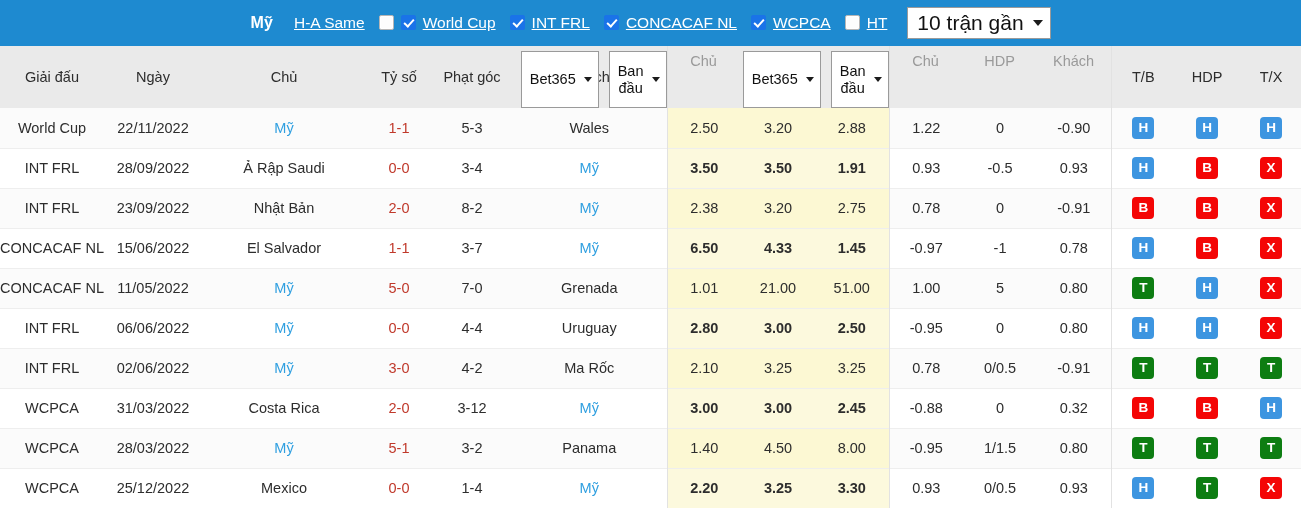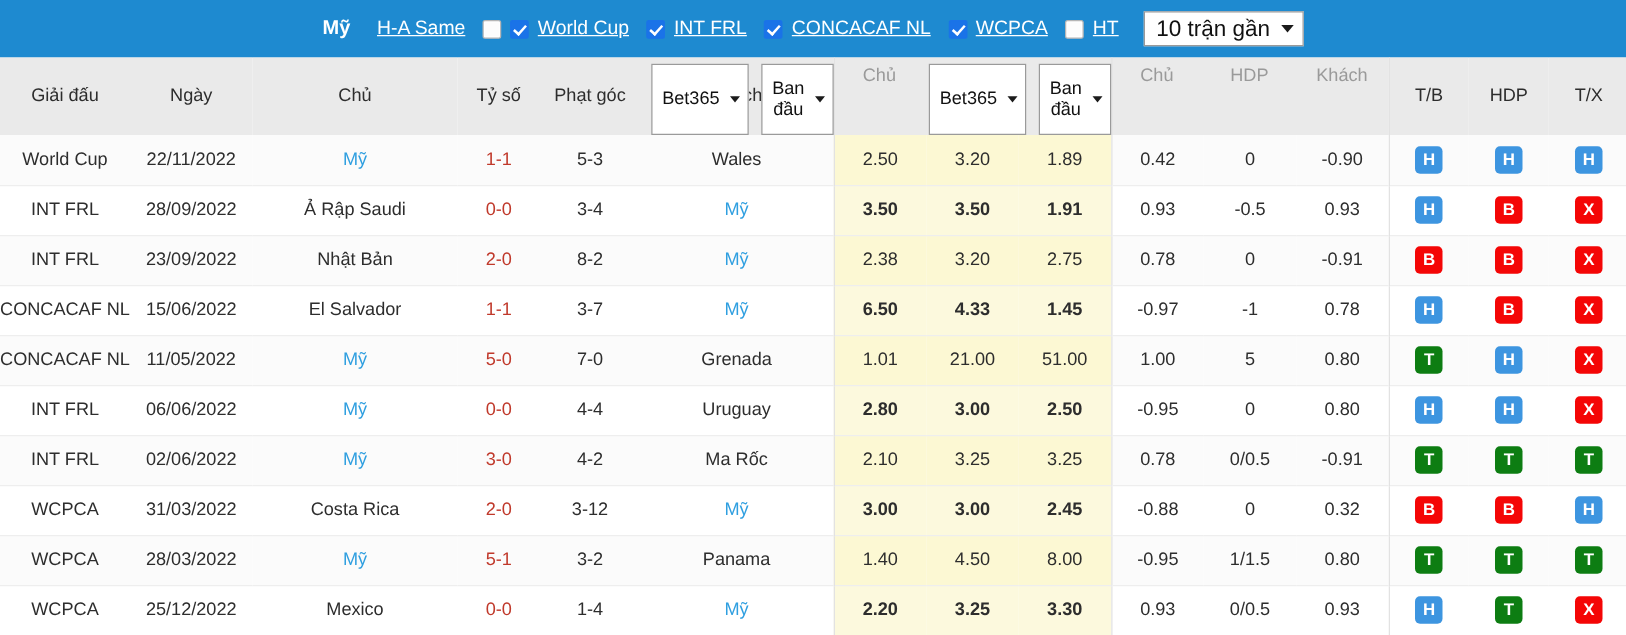"10 trận gần" .topselect { font-size: 18px -> 21px }
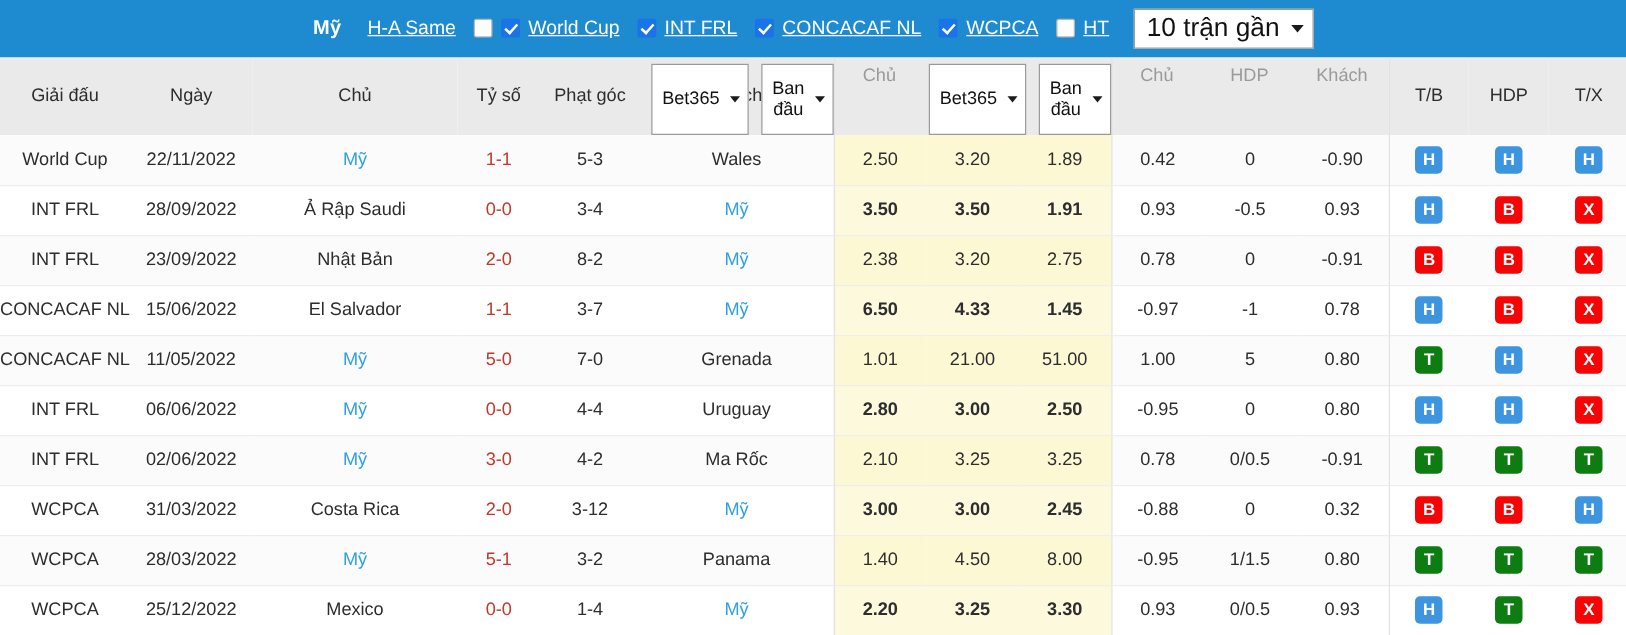"1.89" td.odds { text: 1.89 -> 2.88 }
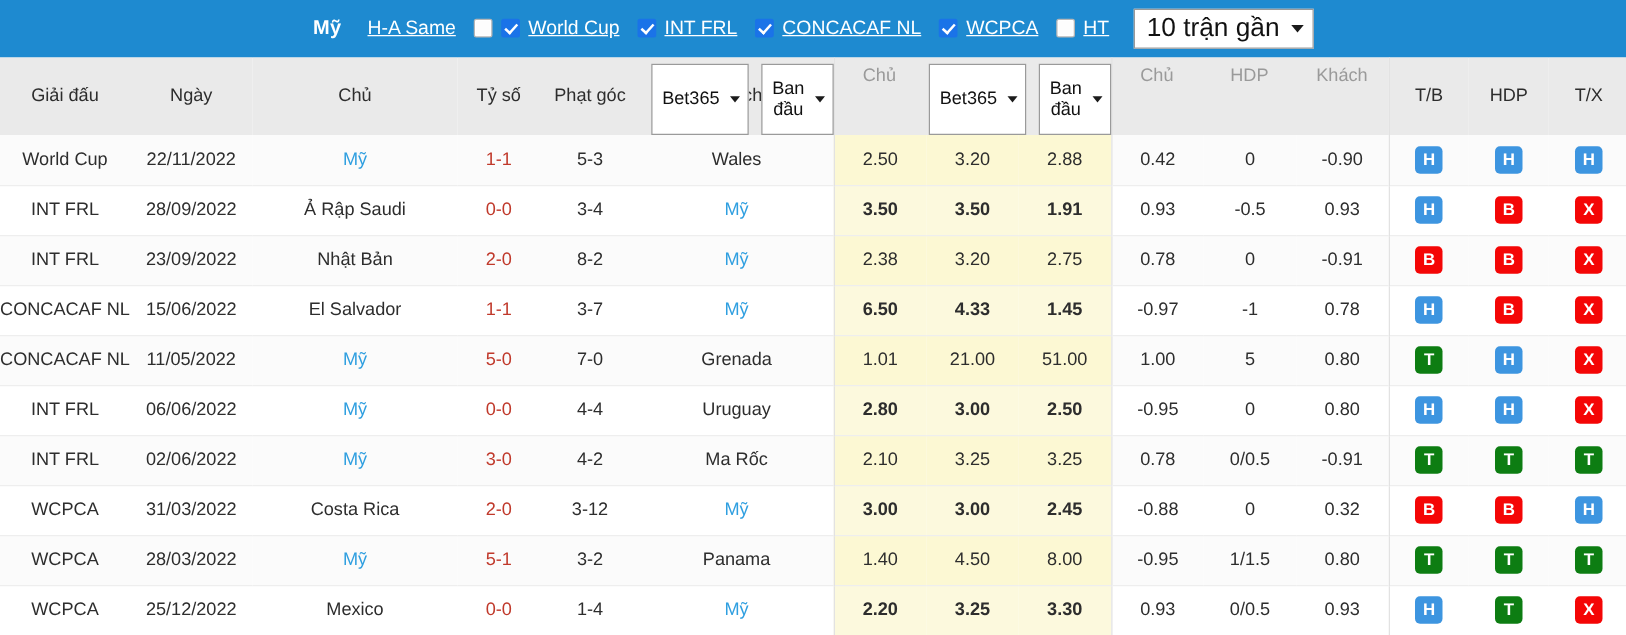"0.42" td.divider-l { text: 0.42 -> 1.22 }
